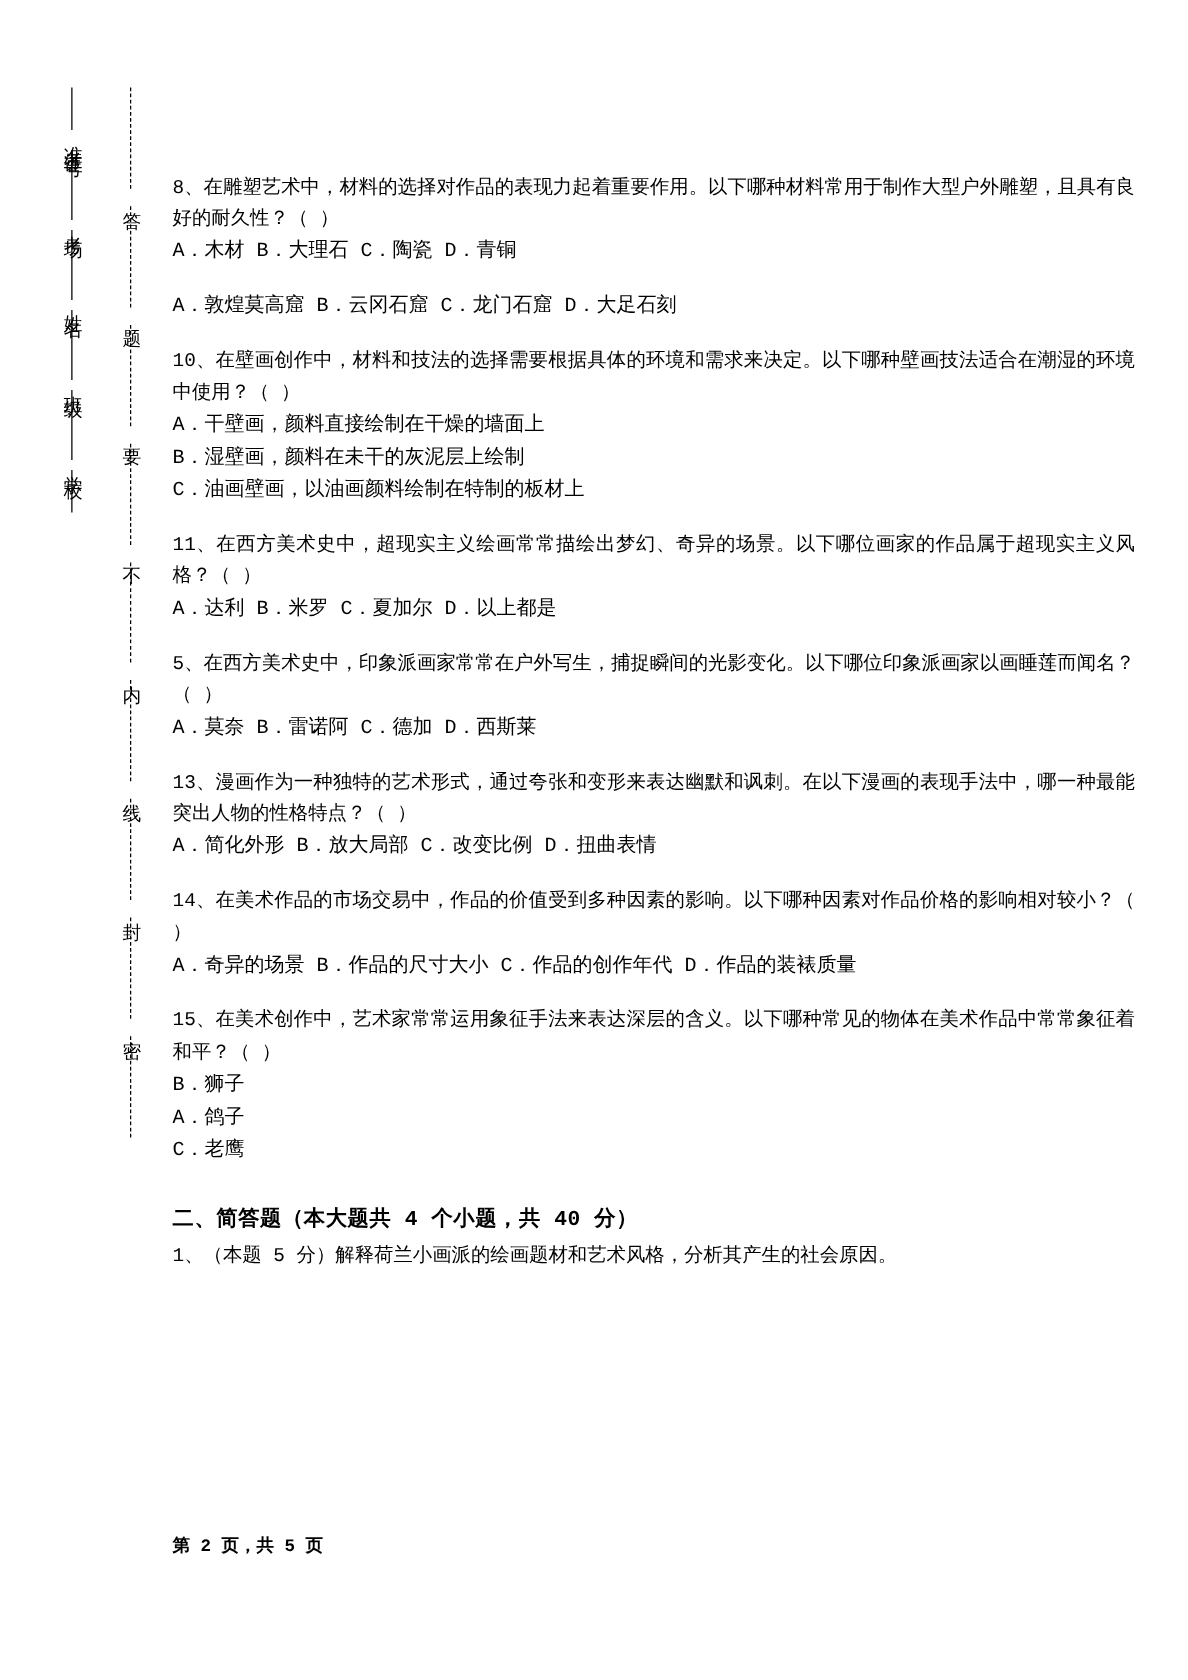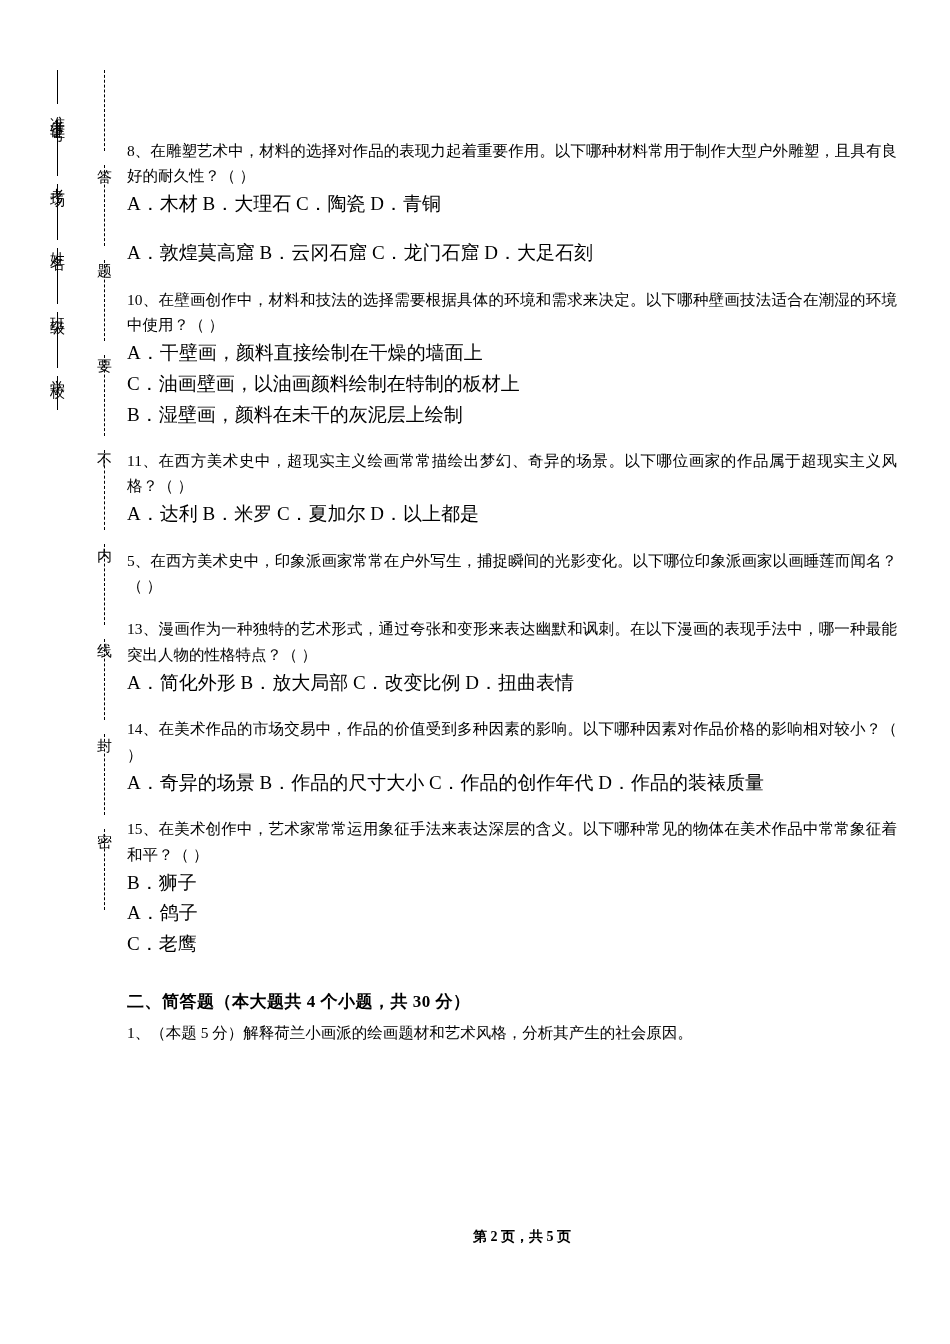"8、在雕塑艺术中，材料的选择对作品的表现力起着重要作用。以下哪种材料常用于制作大" .page { font-family: none -> Liberation Mono, monospace; left: 127px -> 138px }
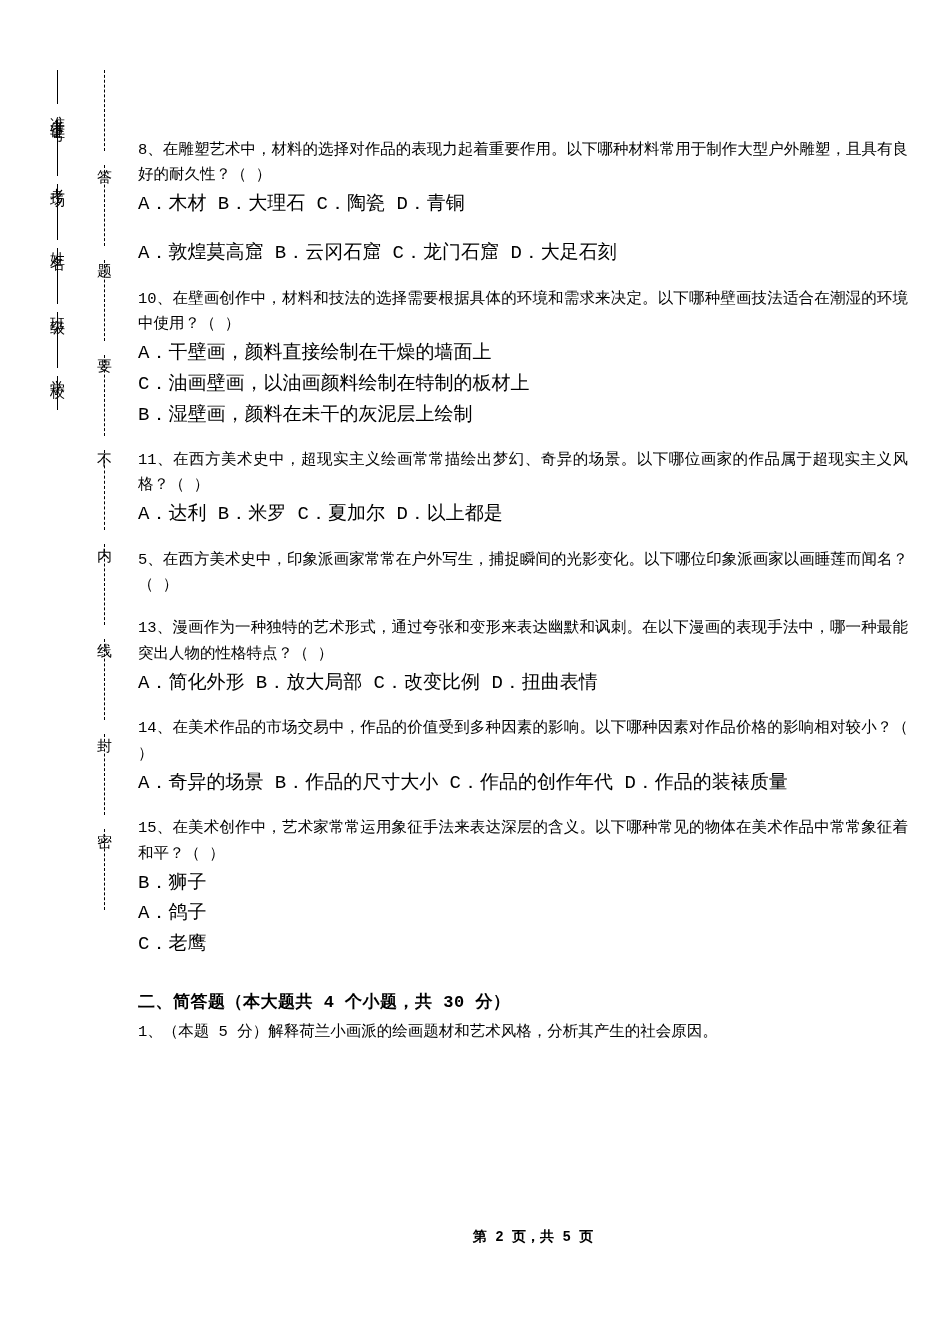"A．木材 B．大理石 C．陶瓷 D．青铜" .q-opts { font-size: 19px -> 16px }
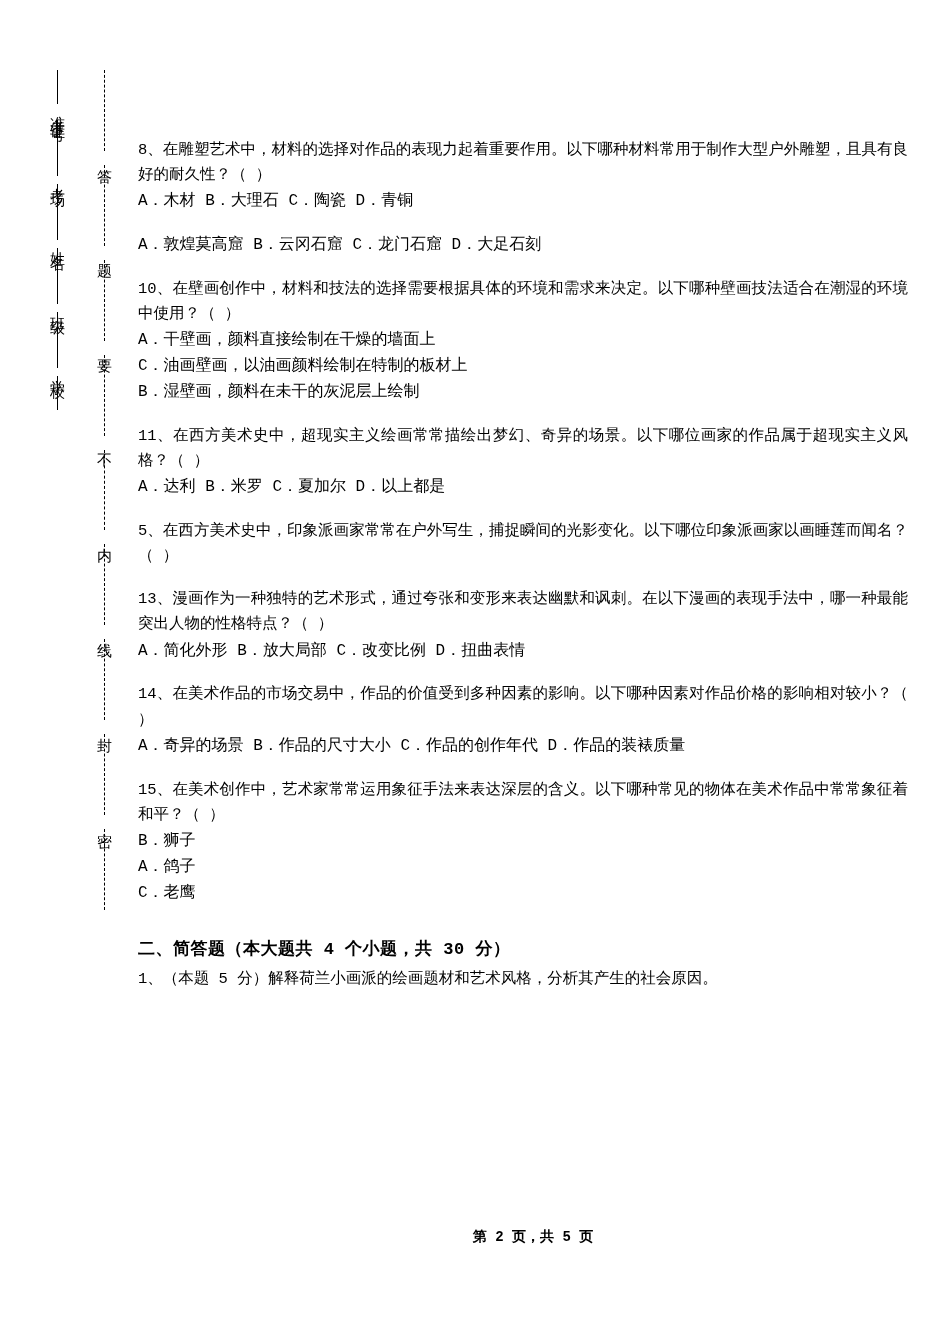"C．油画壁画，以油画颜料绘制在特制的板材上" div.opt-line { order: before "B．湿壁画，颜料在未干的灰泥层上绘制" -> after "B．湿壁画，颜料在未干的灰泥层上绘制" }
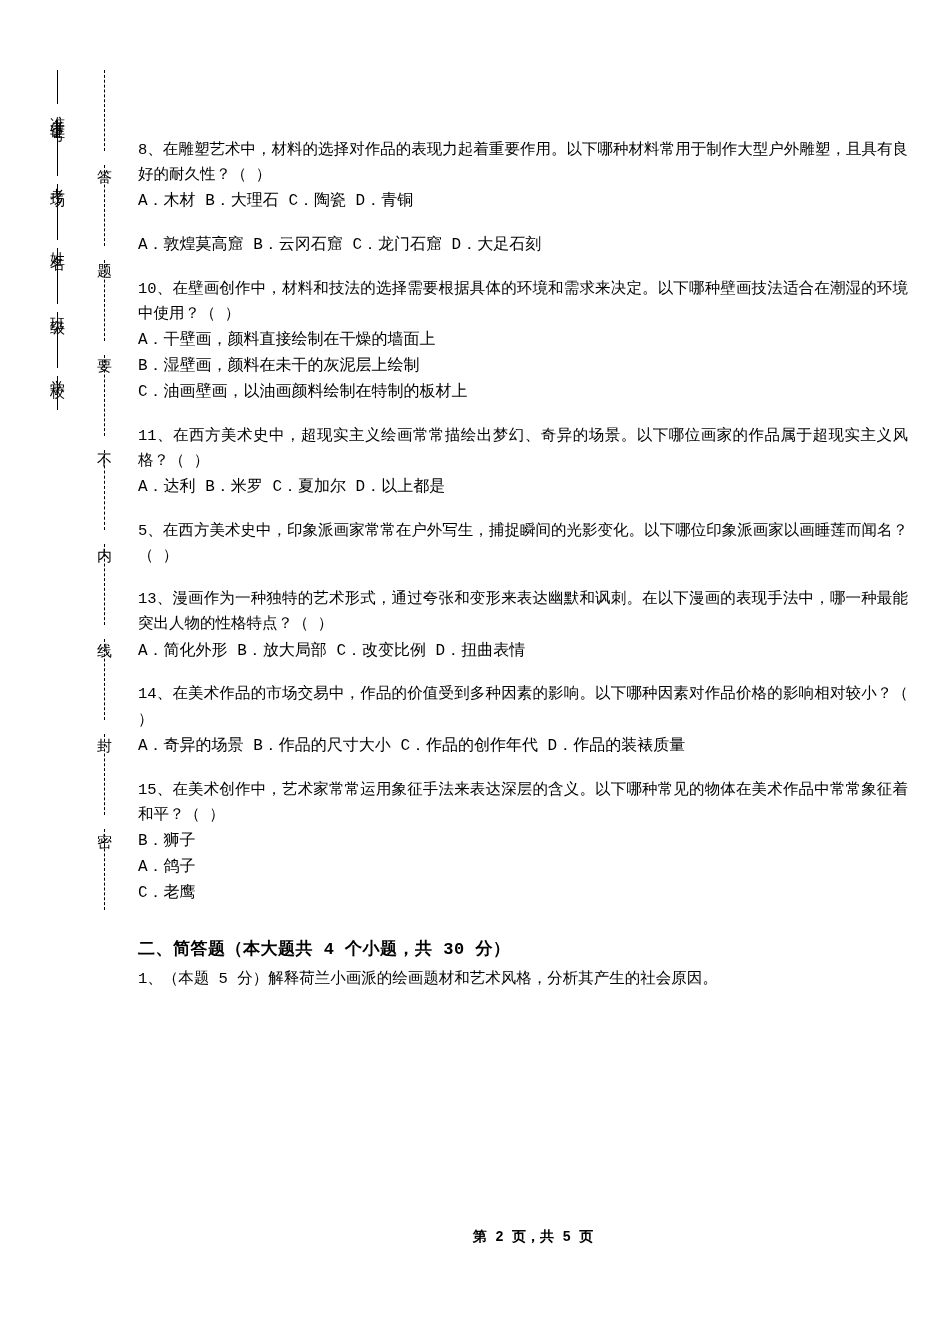"A．莫奈 B．雷诺阿 C．德加 D．西斯莱" div.q-opts { html: none -> <div> <div>A．莫奈 B．雷诺阿 C．德加 D．西斯莱</div> </div> }
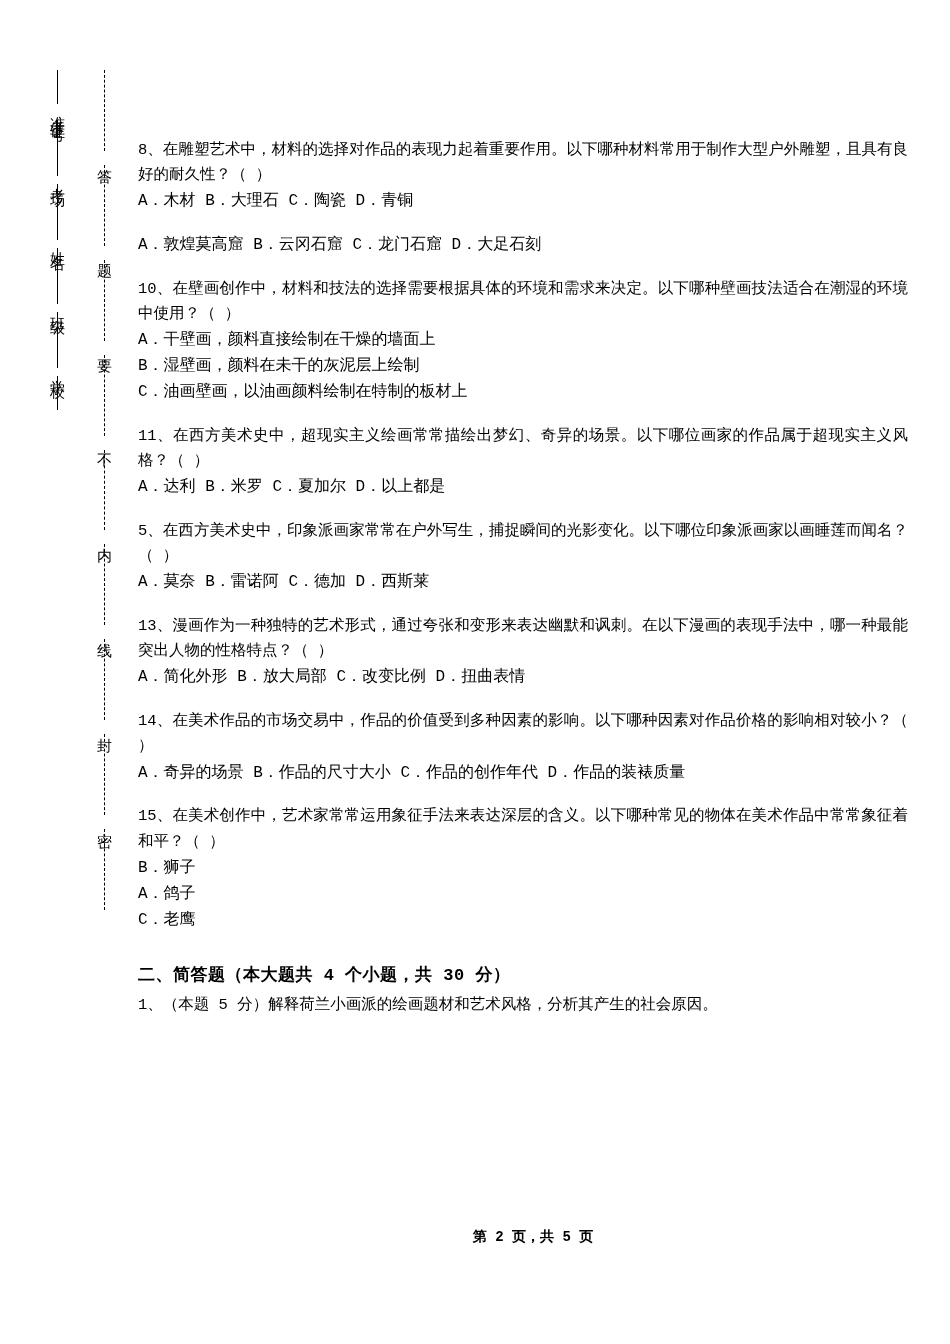"二、简答题（本大题共 4 个小题，共 30 分）" div.section-head { text: 30 -> 40 }
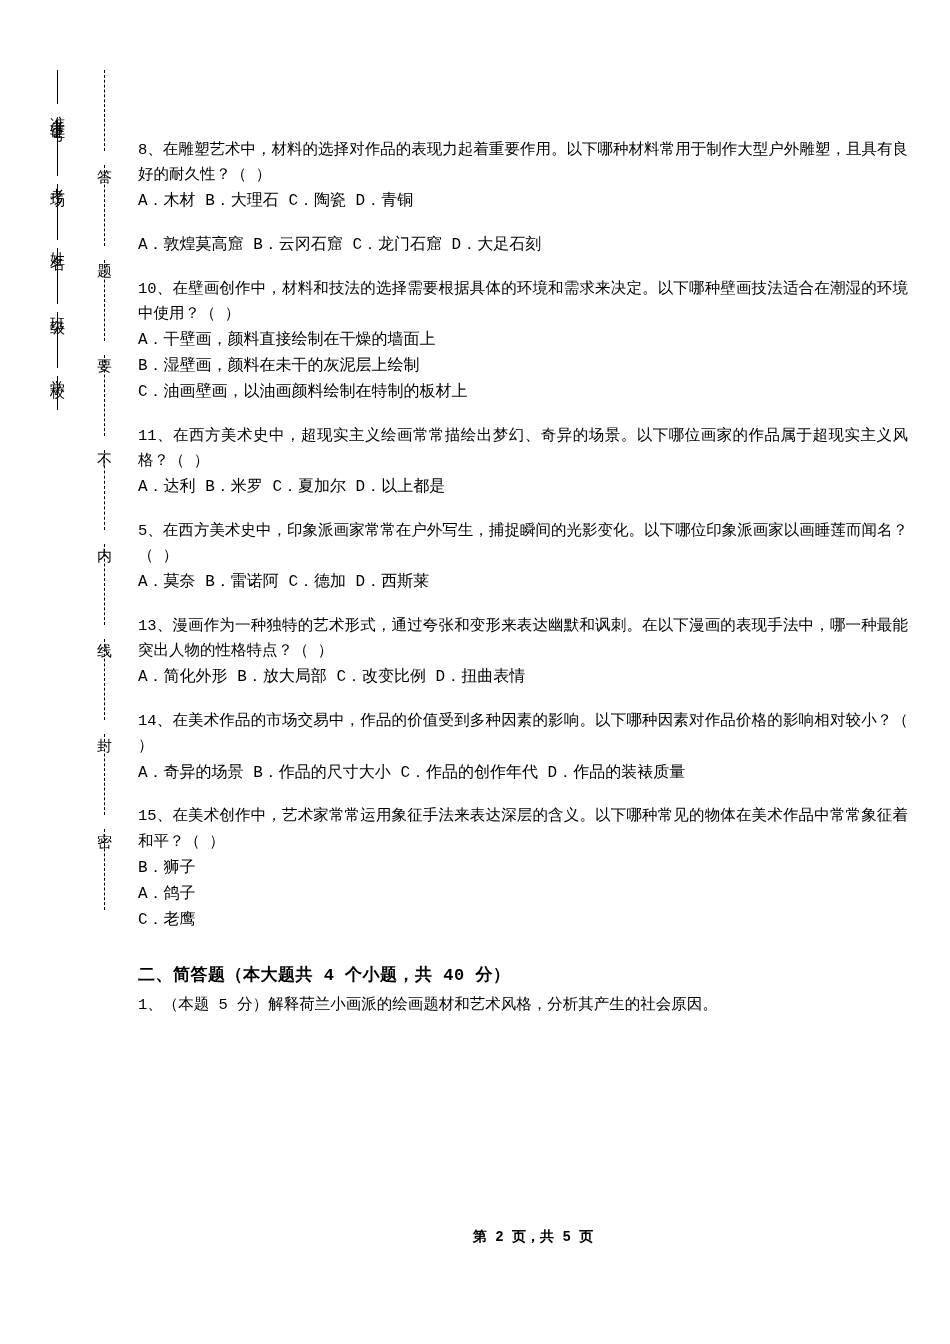"第 2 页，共 5 页" .footer { text-align: center -> none }
